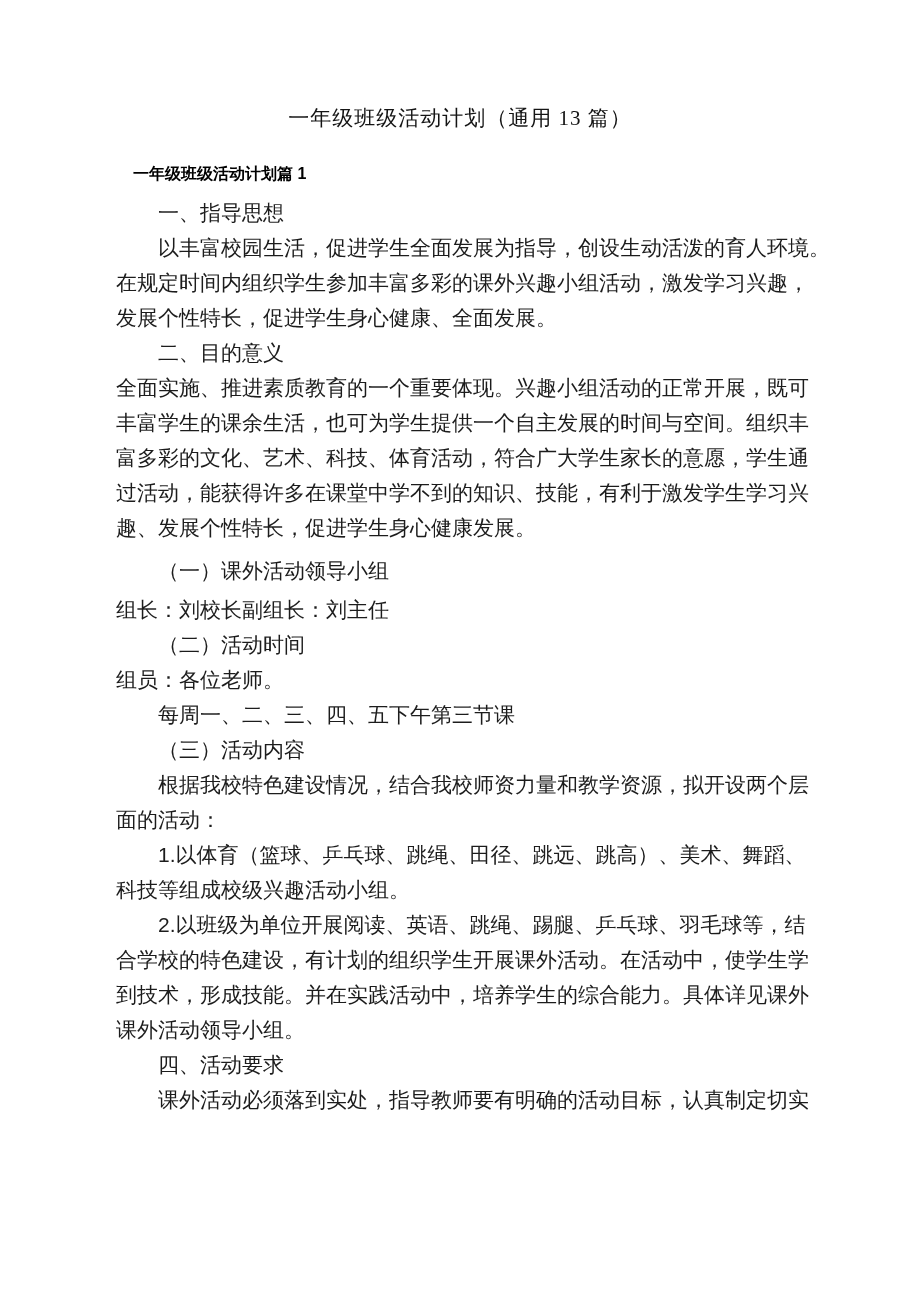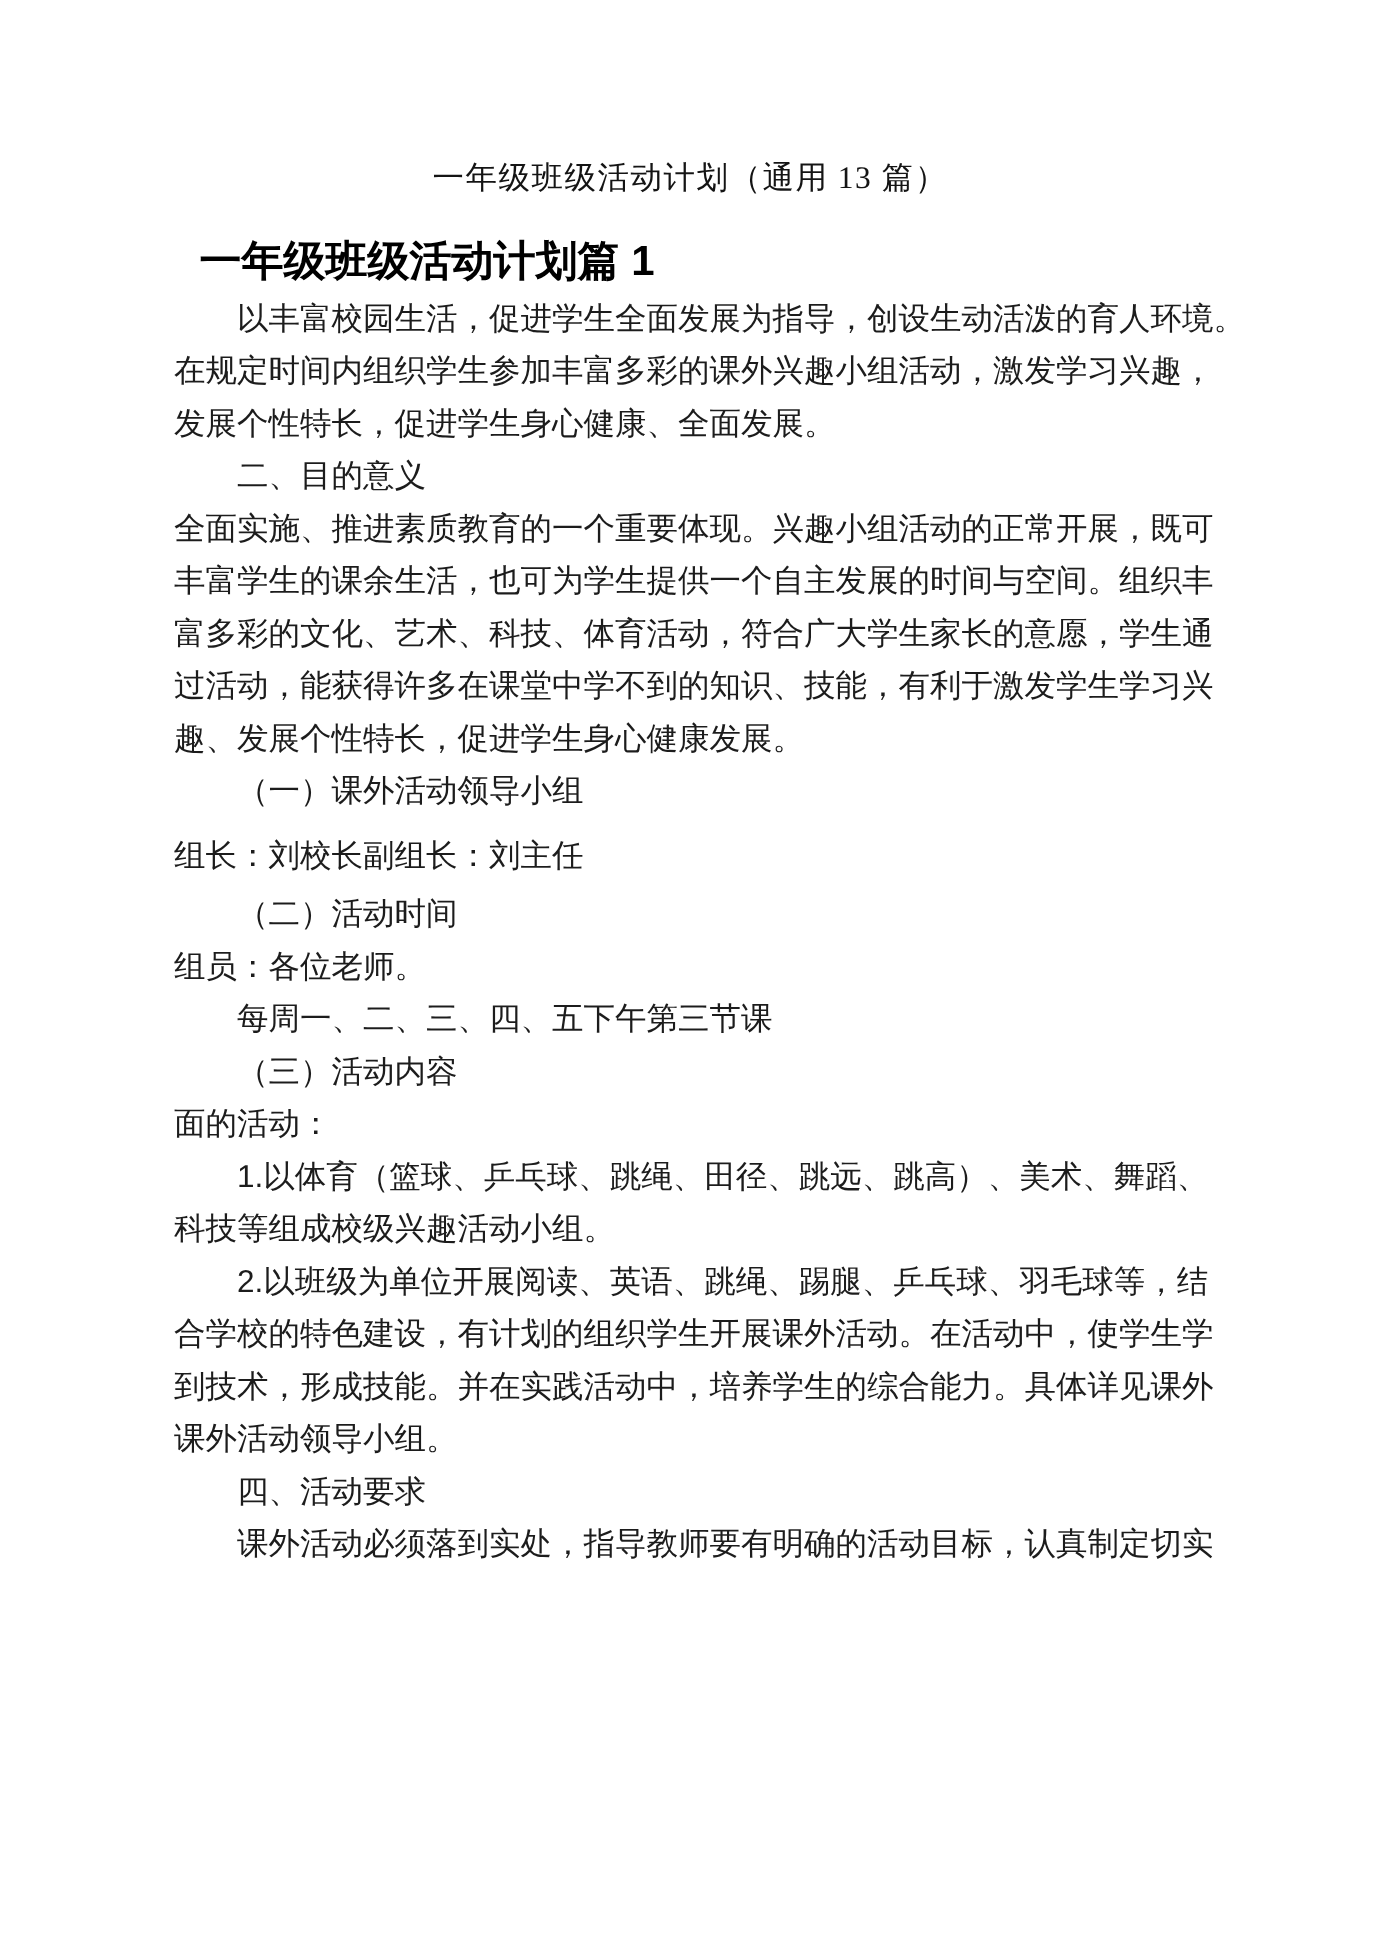"一年级班级活动计划篇 1" .section-heading { font-size: 28px -> 16px }
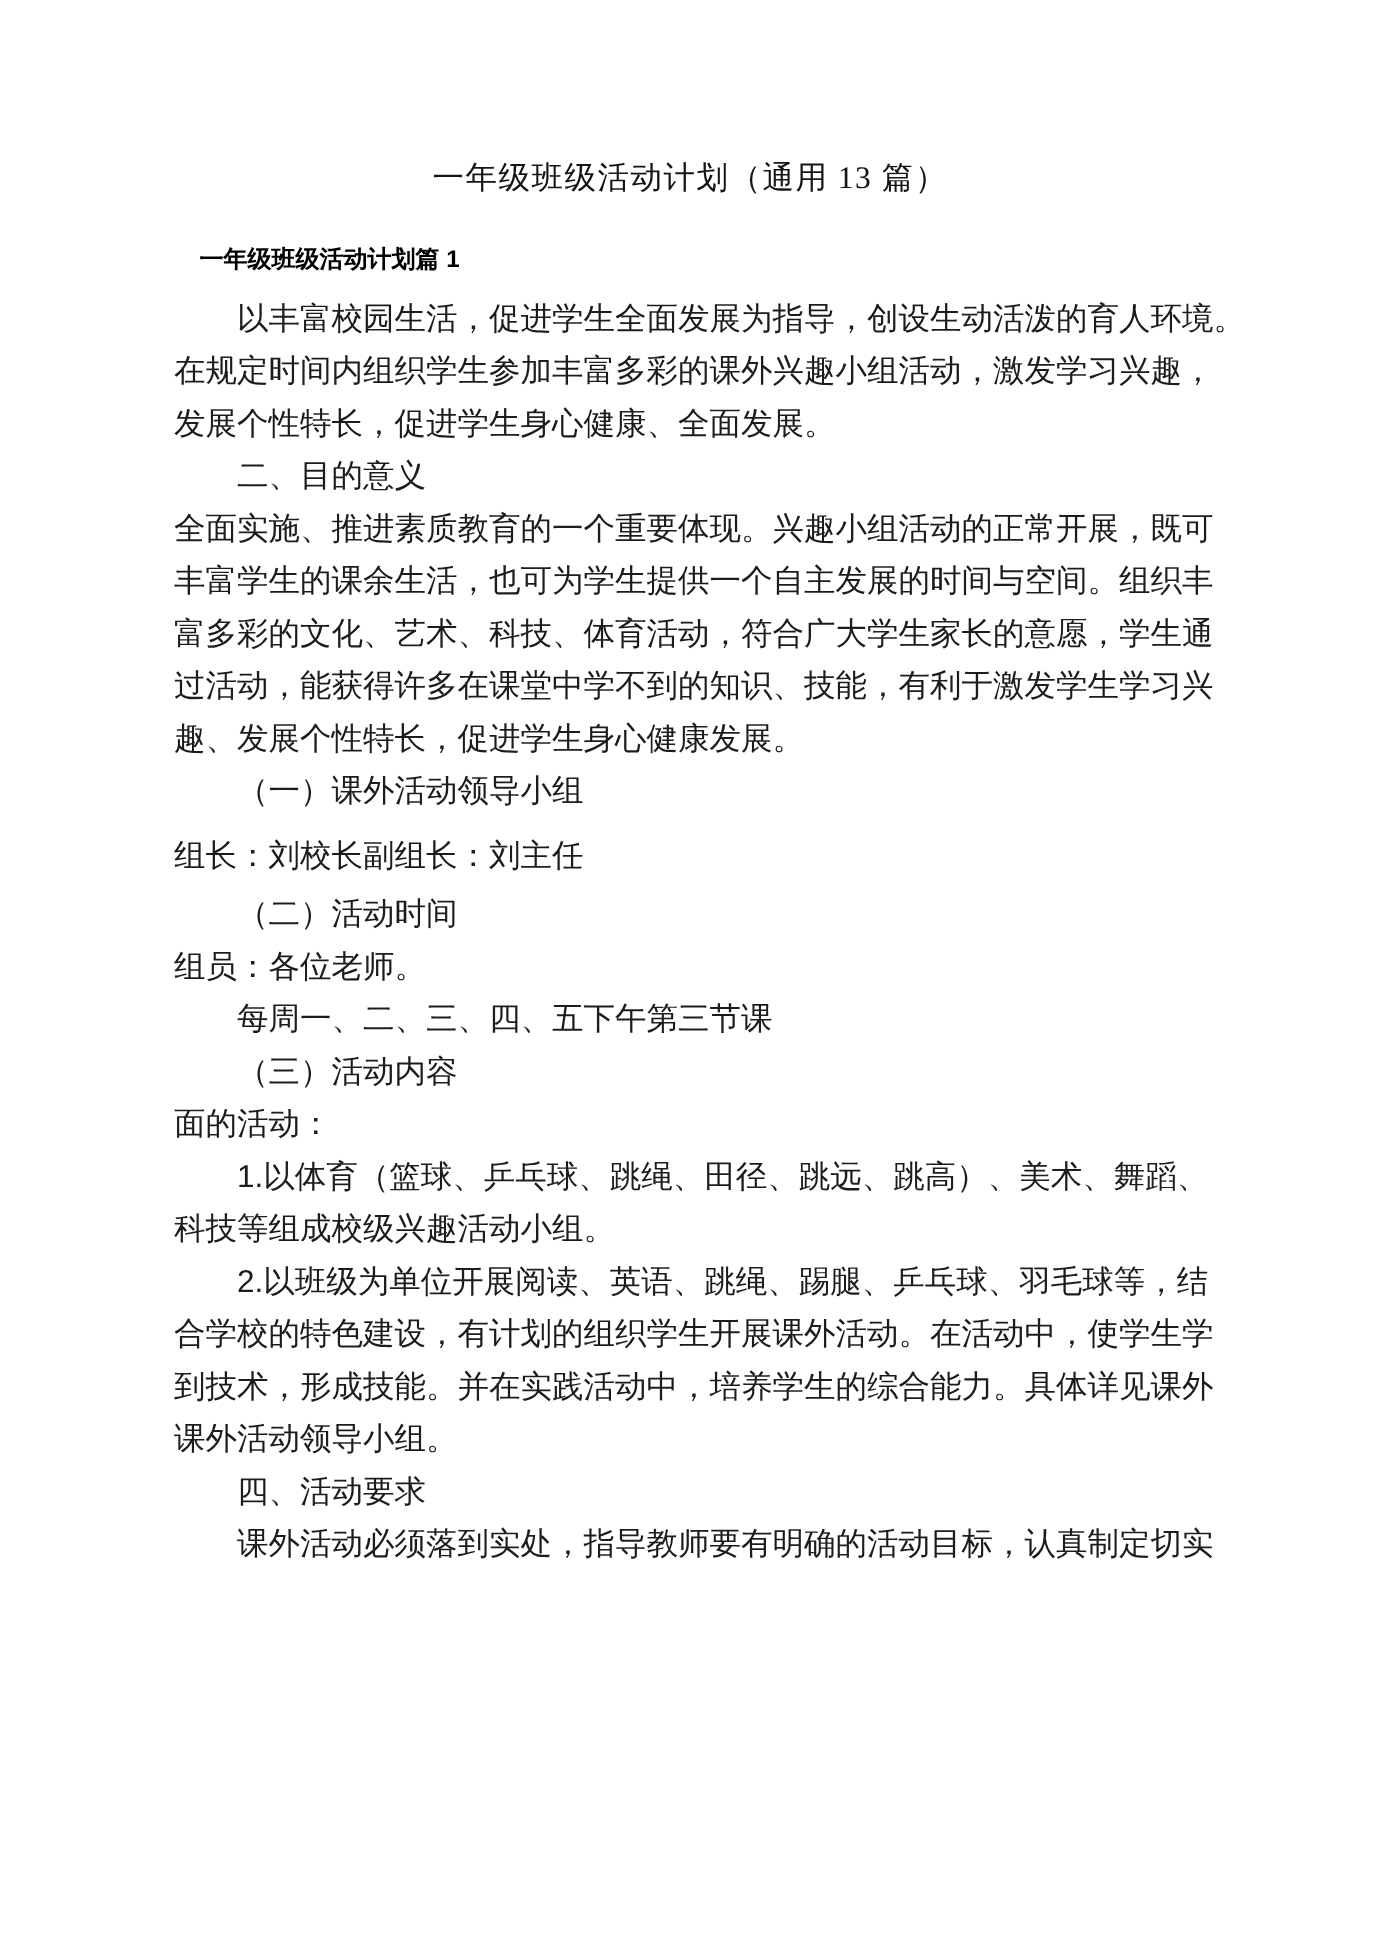"一、指导思想" div.para { html: none -> <div> <div>一、指导思想</div> </div> }
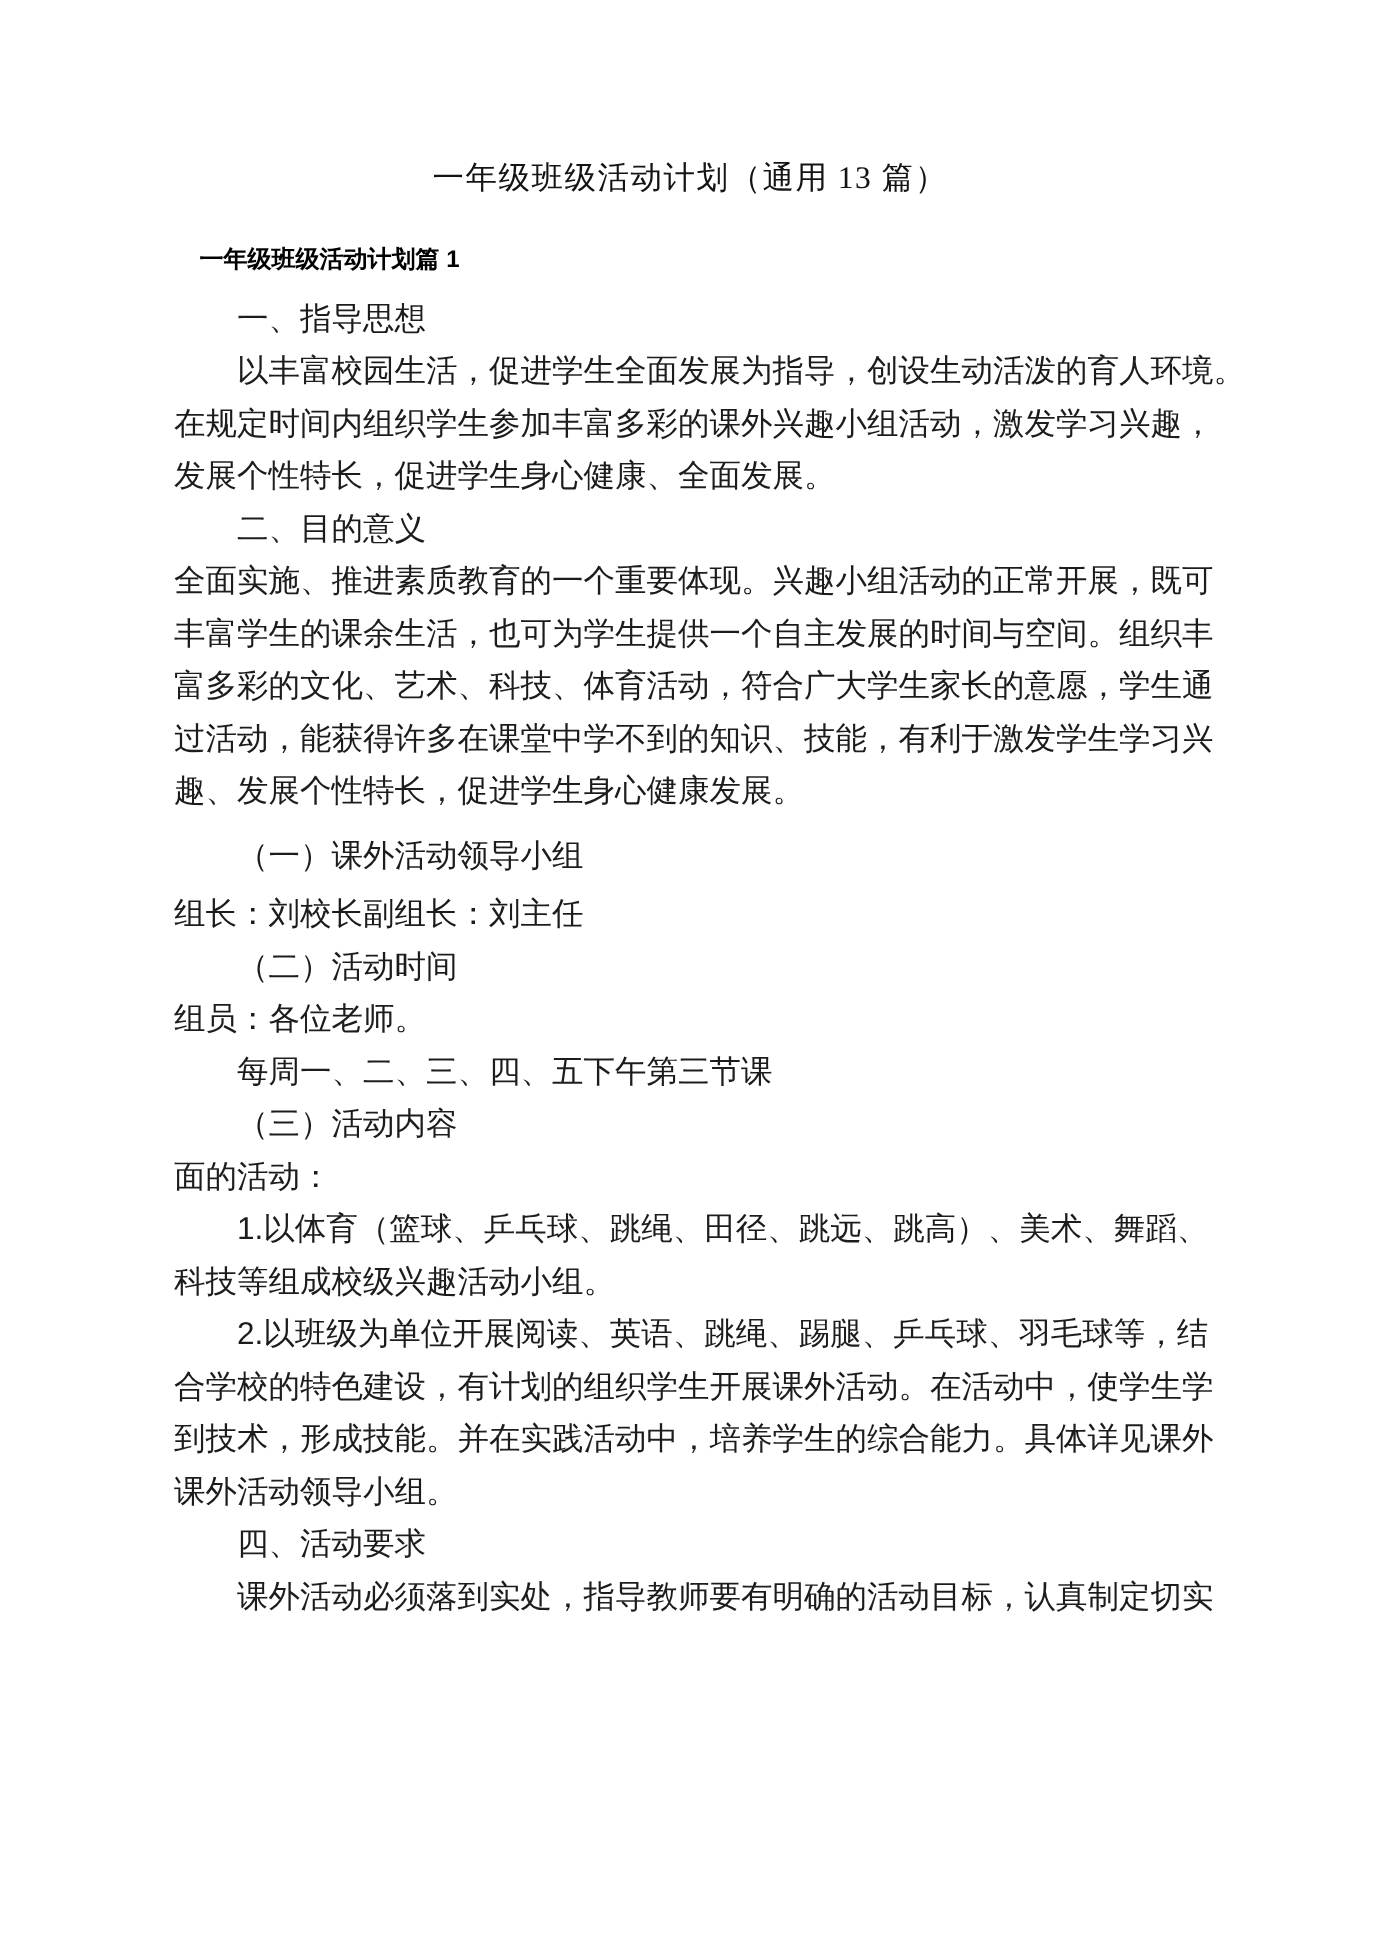"根据我校特色建设情况，结合我校师资力量和教学资源，拟开设两个层" div.line { html: none -> <div>根据我校特色建设情况，结合我校师资力量和教学资源，拟开设两个层</div> }
